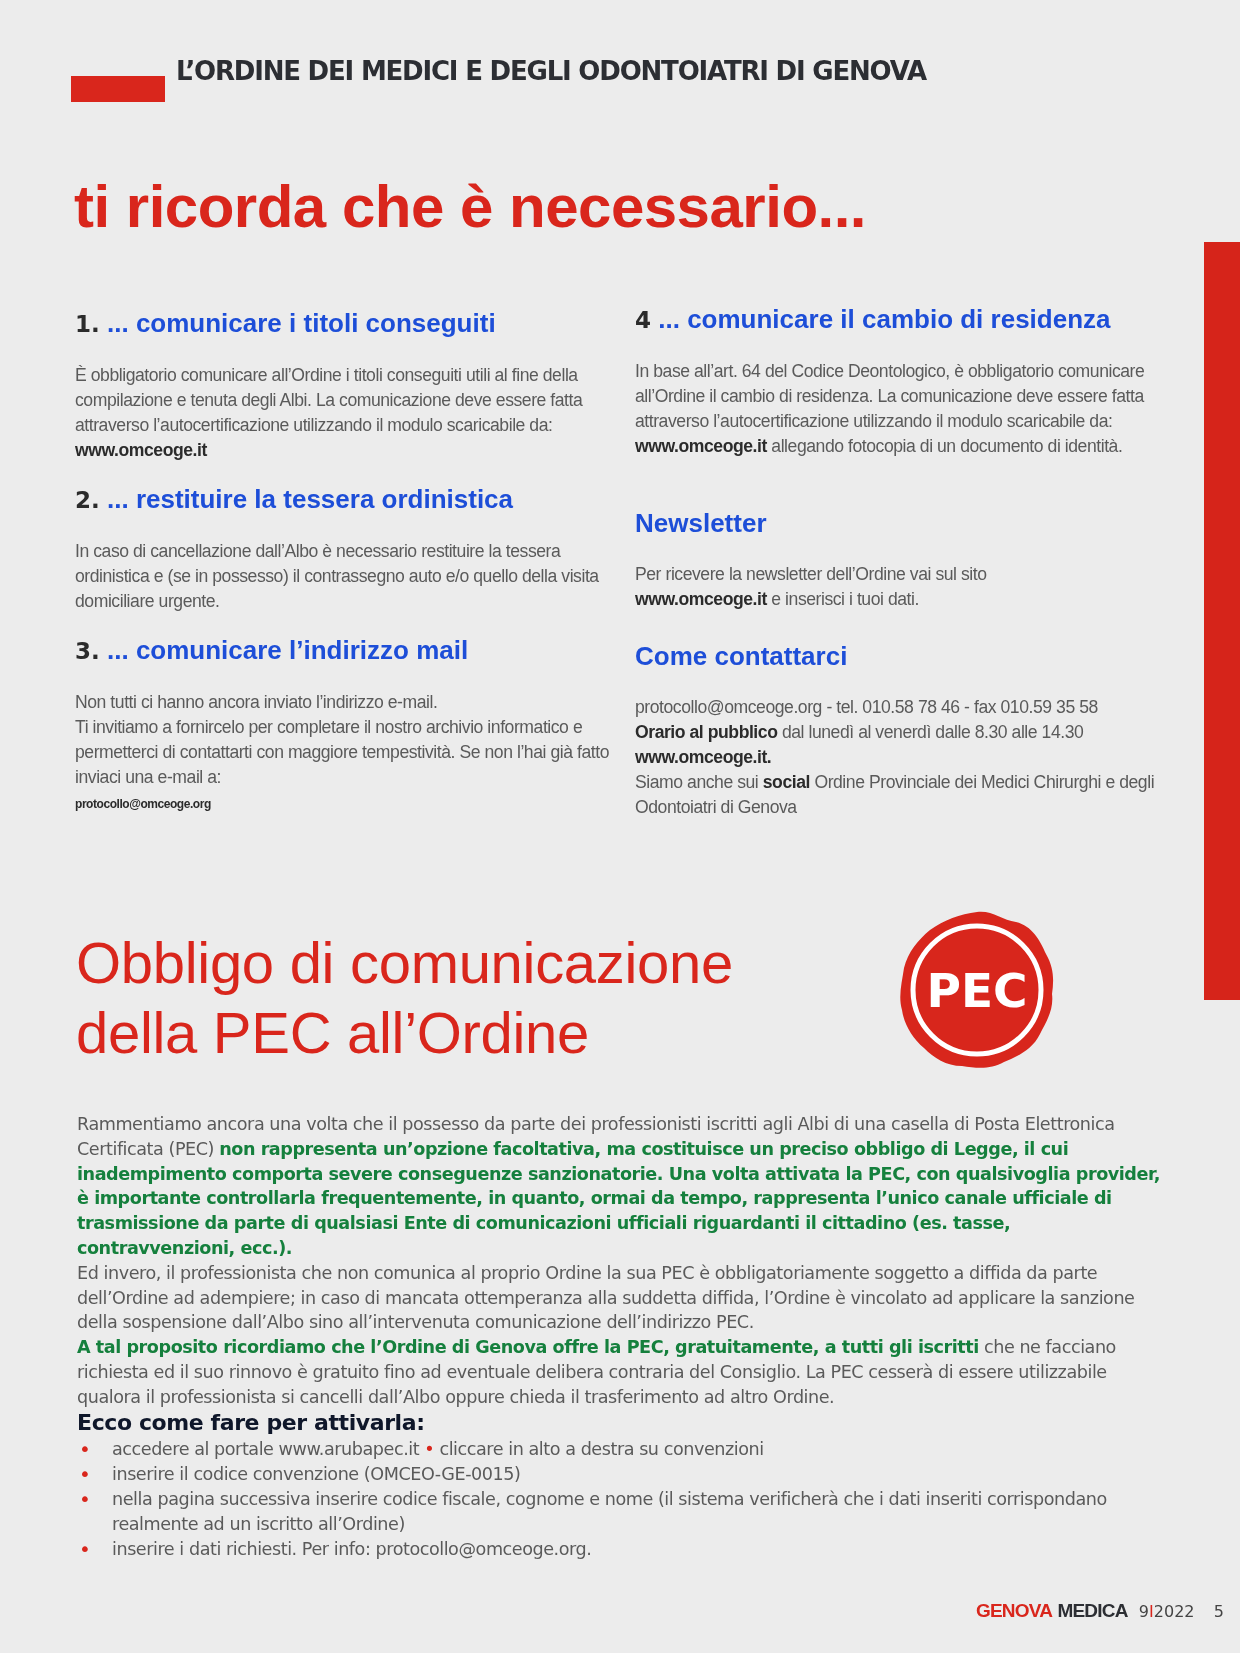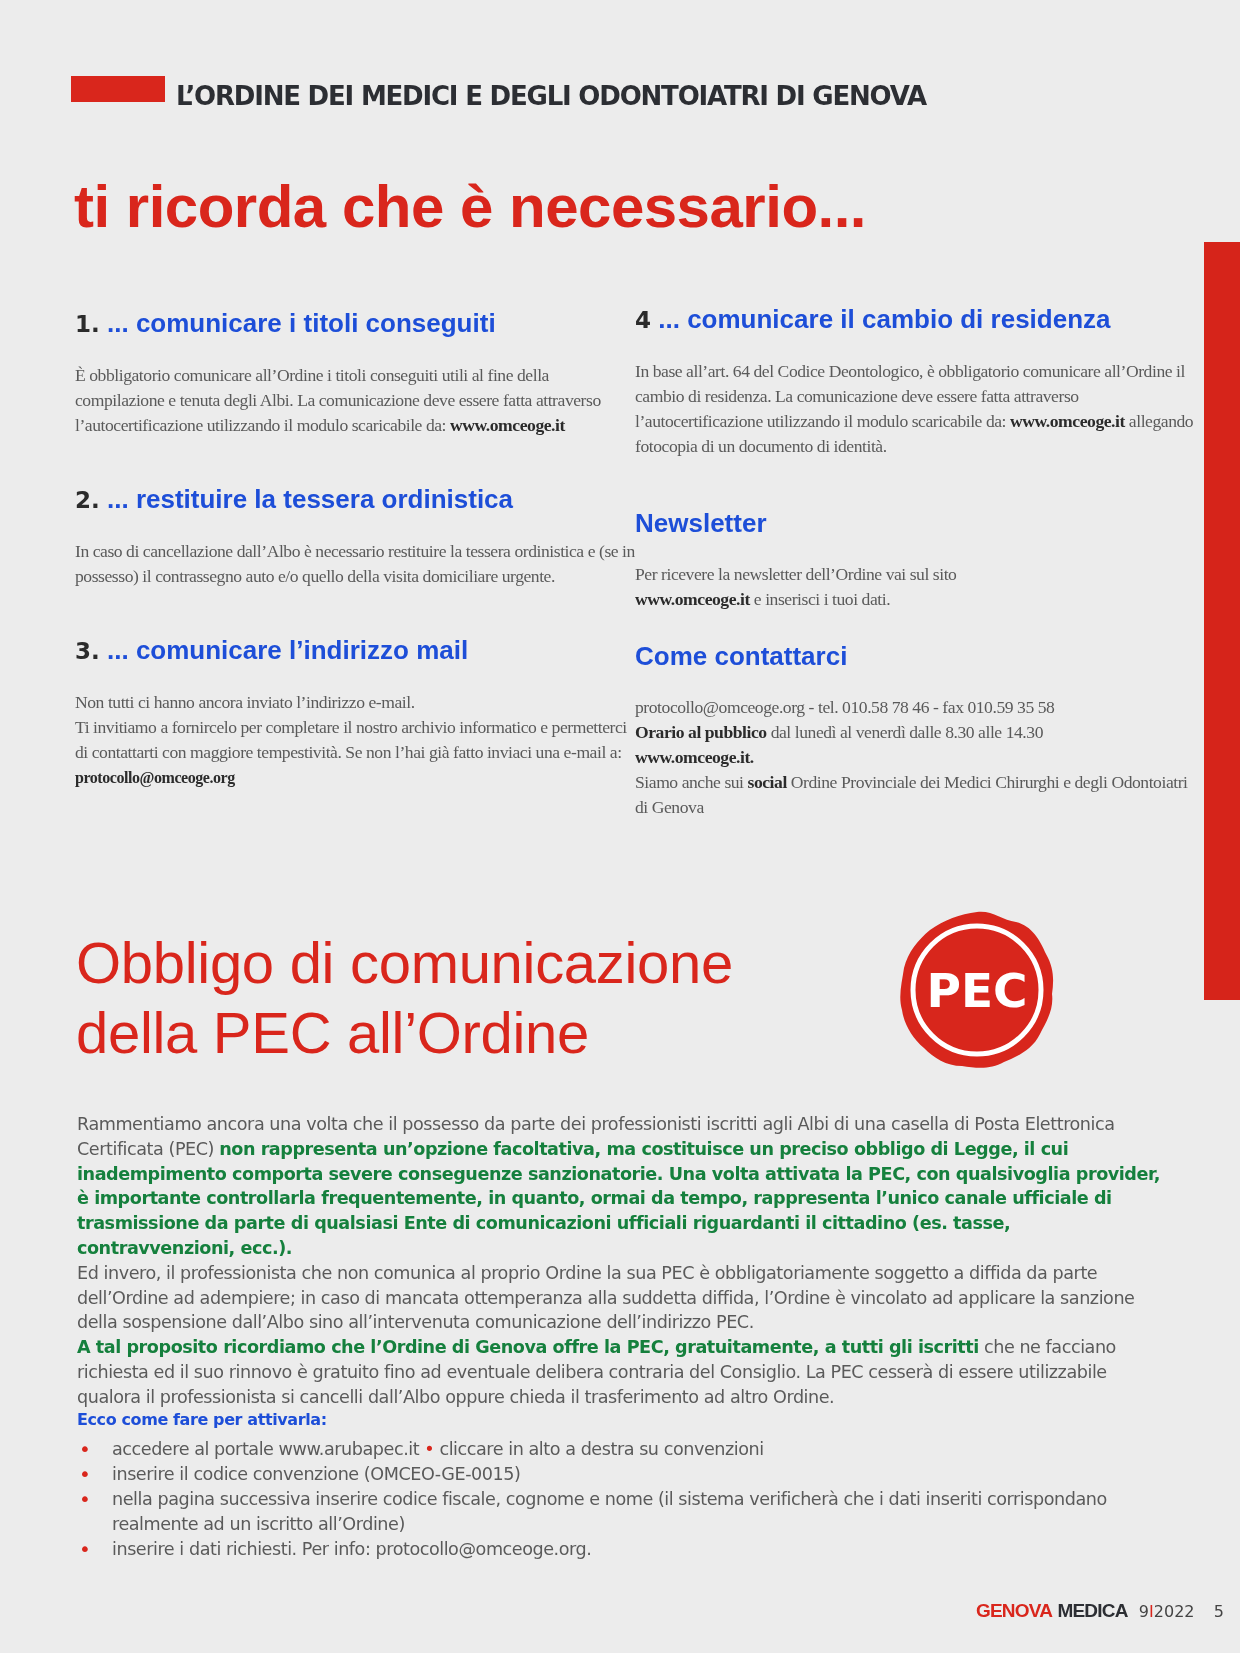"L’ORDINE DEI MEDICI E DEGLI" .header-title { top: 81px -> 56px }
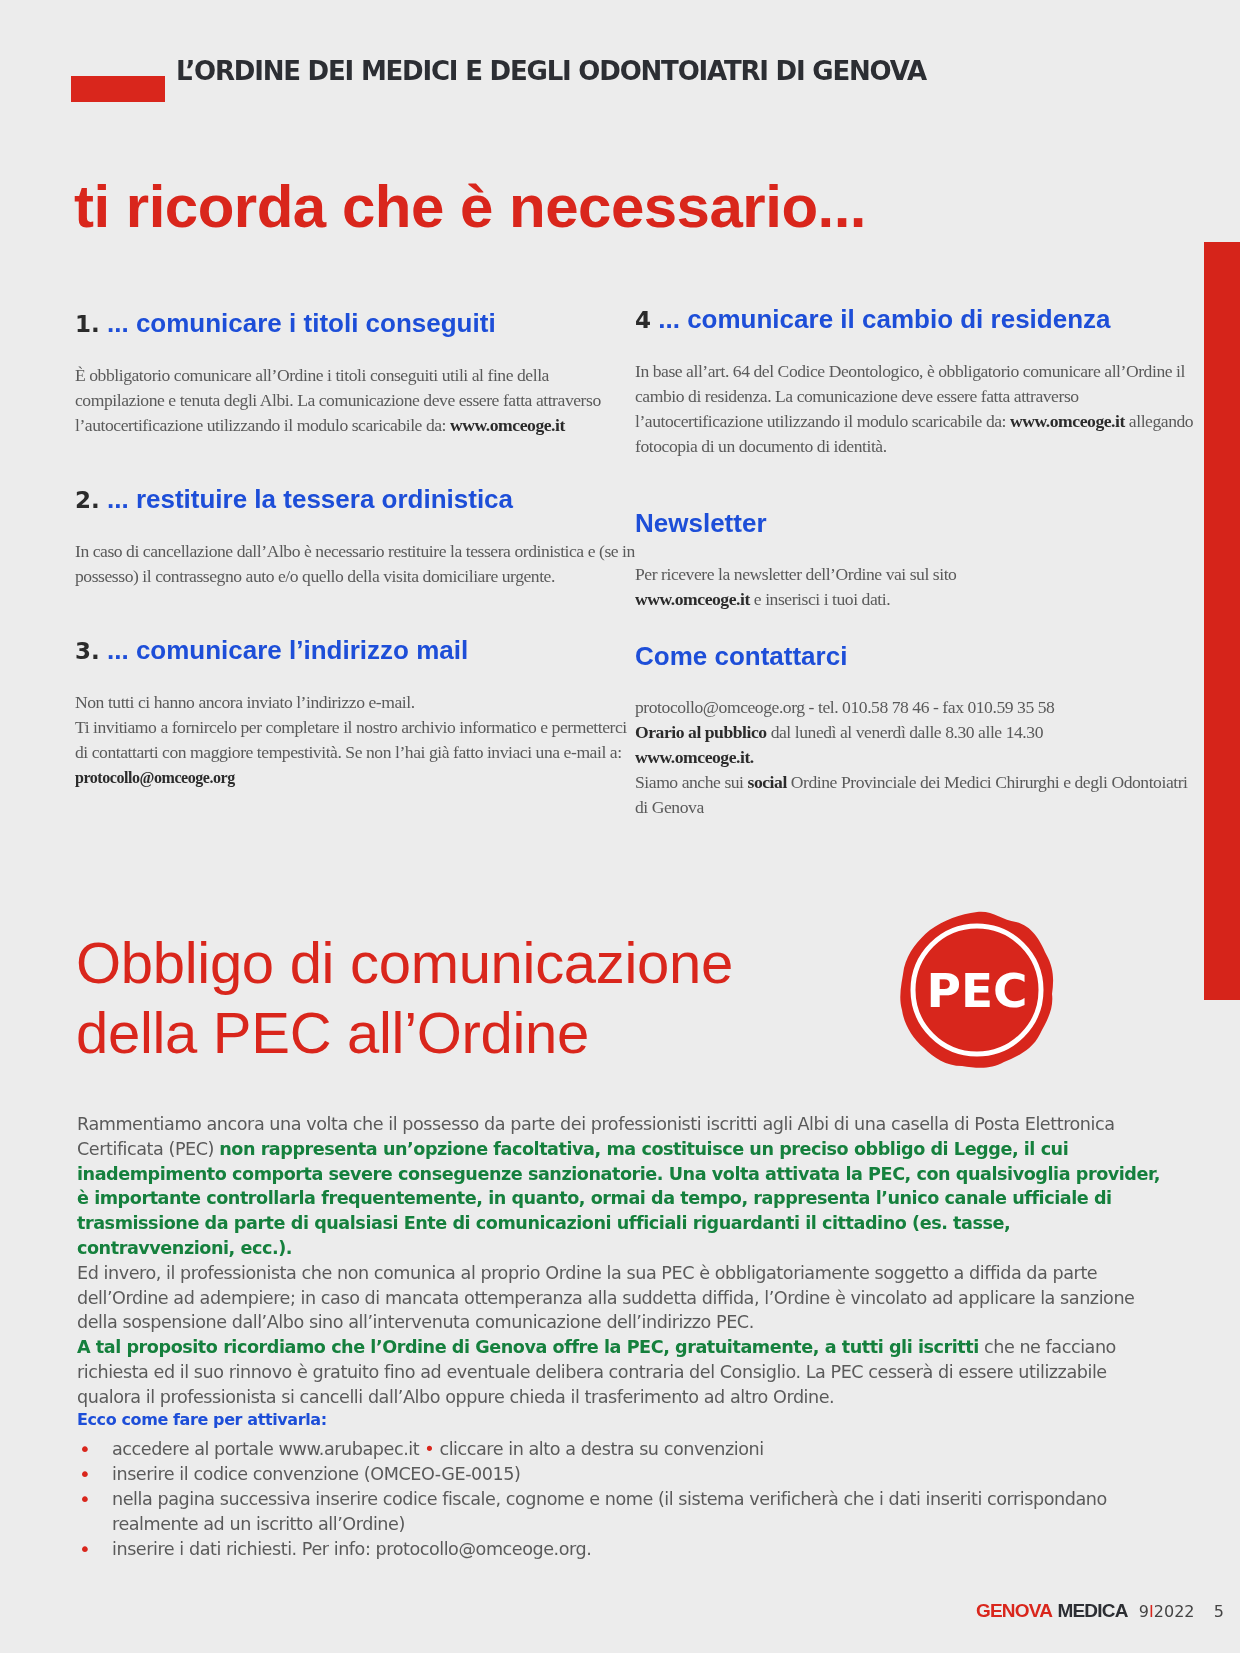"È obbligatorio comunicare all’Ordine i" .sec-body { font-family: Liberation Serif, serif -> Liberation Sans, sans-serif }
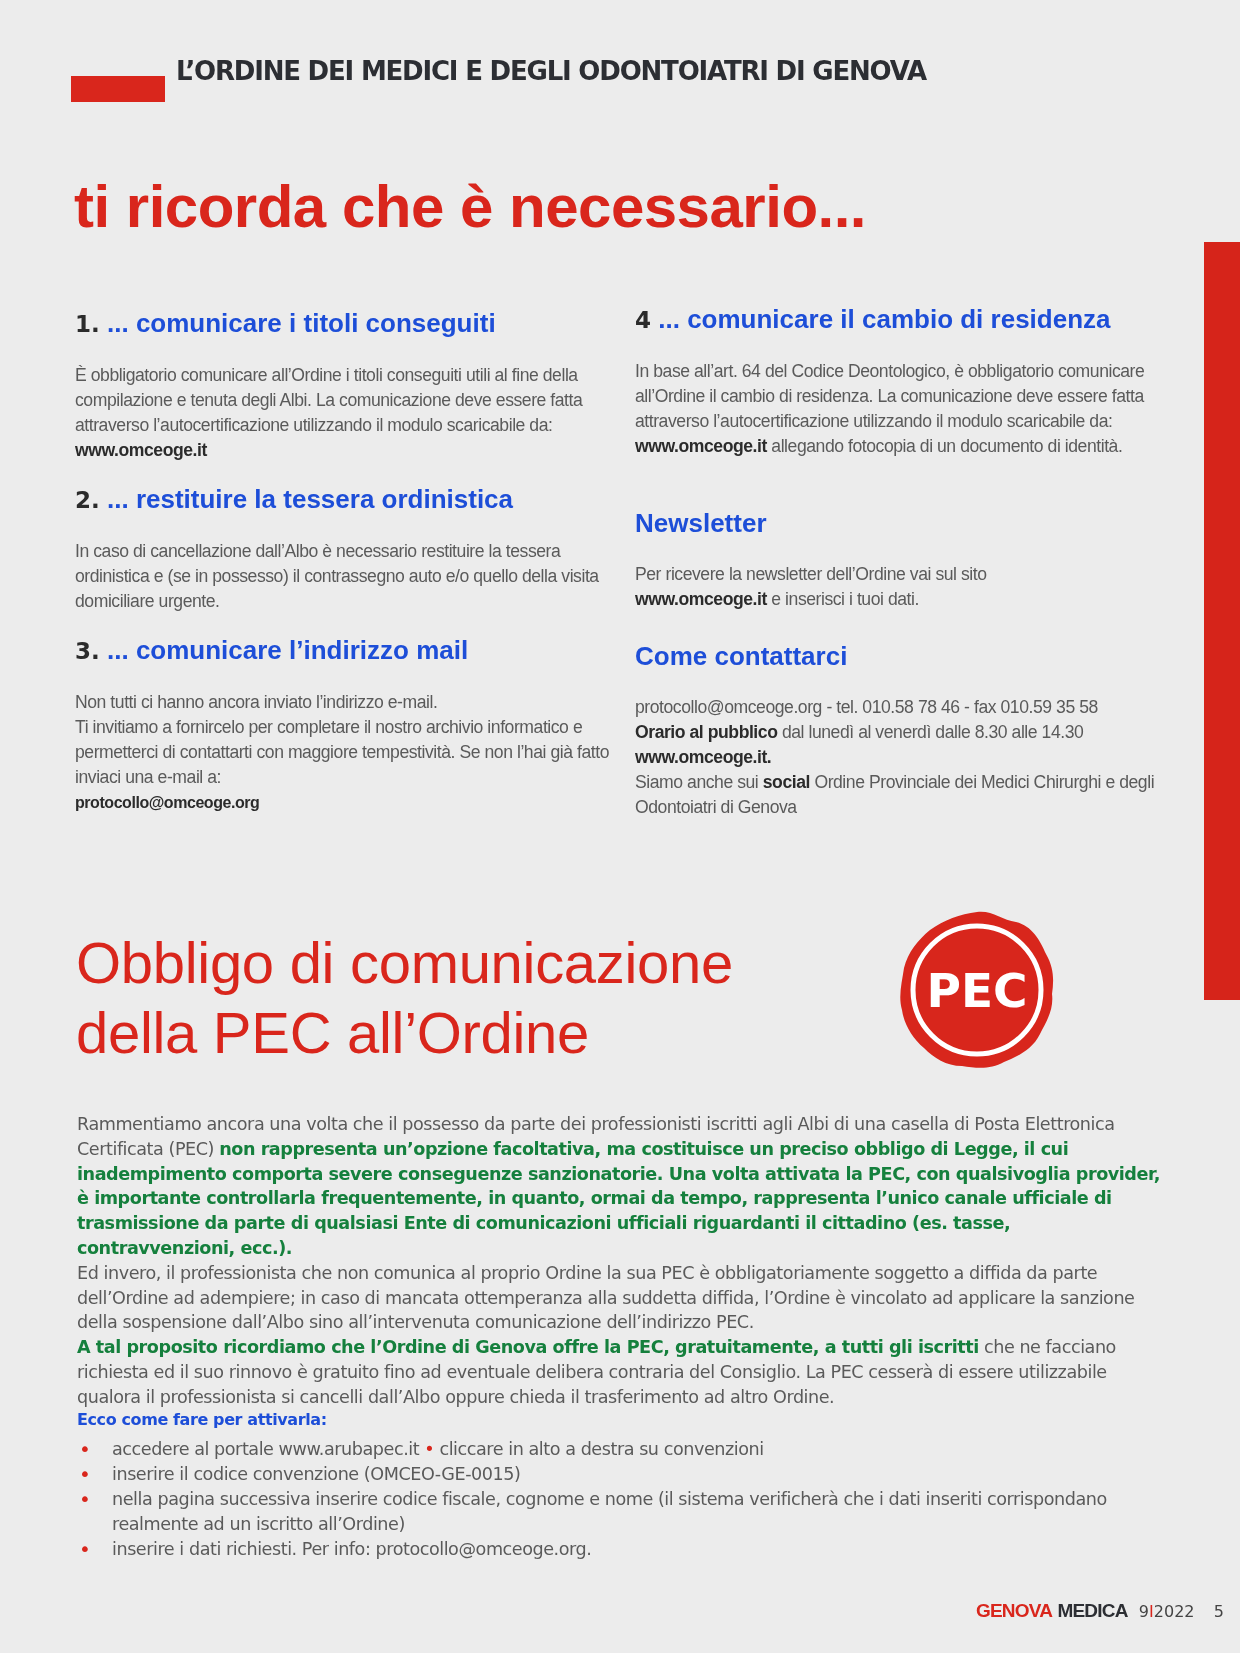"protocollo@omceoge.org" b { font-size: 16px -> 12px }
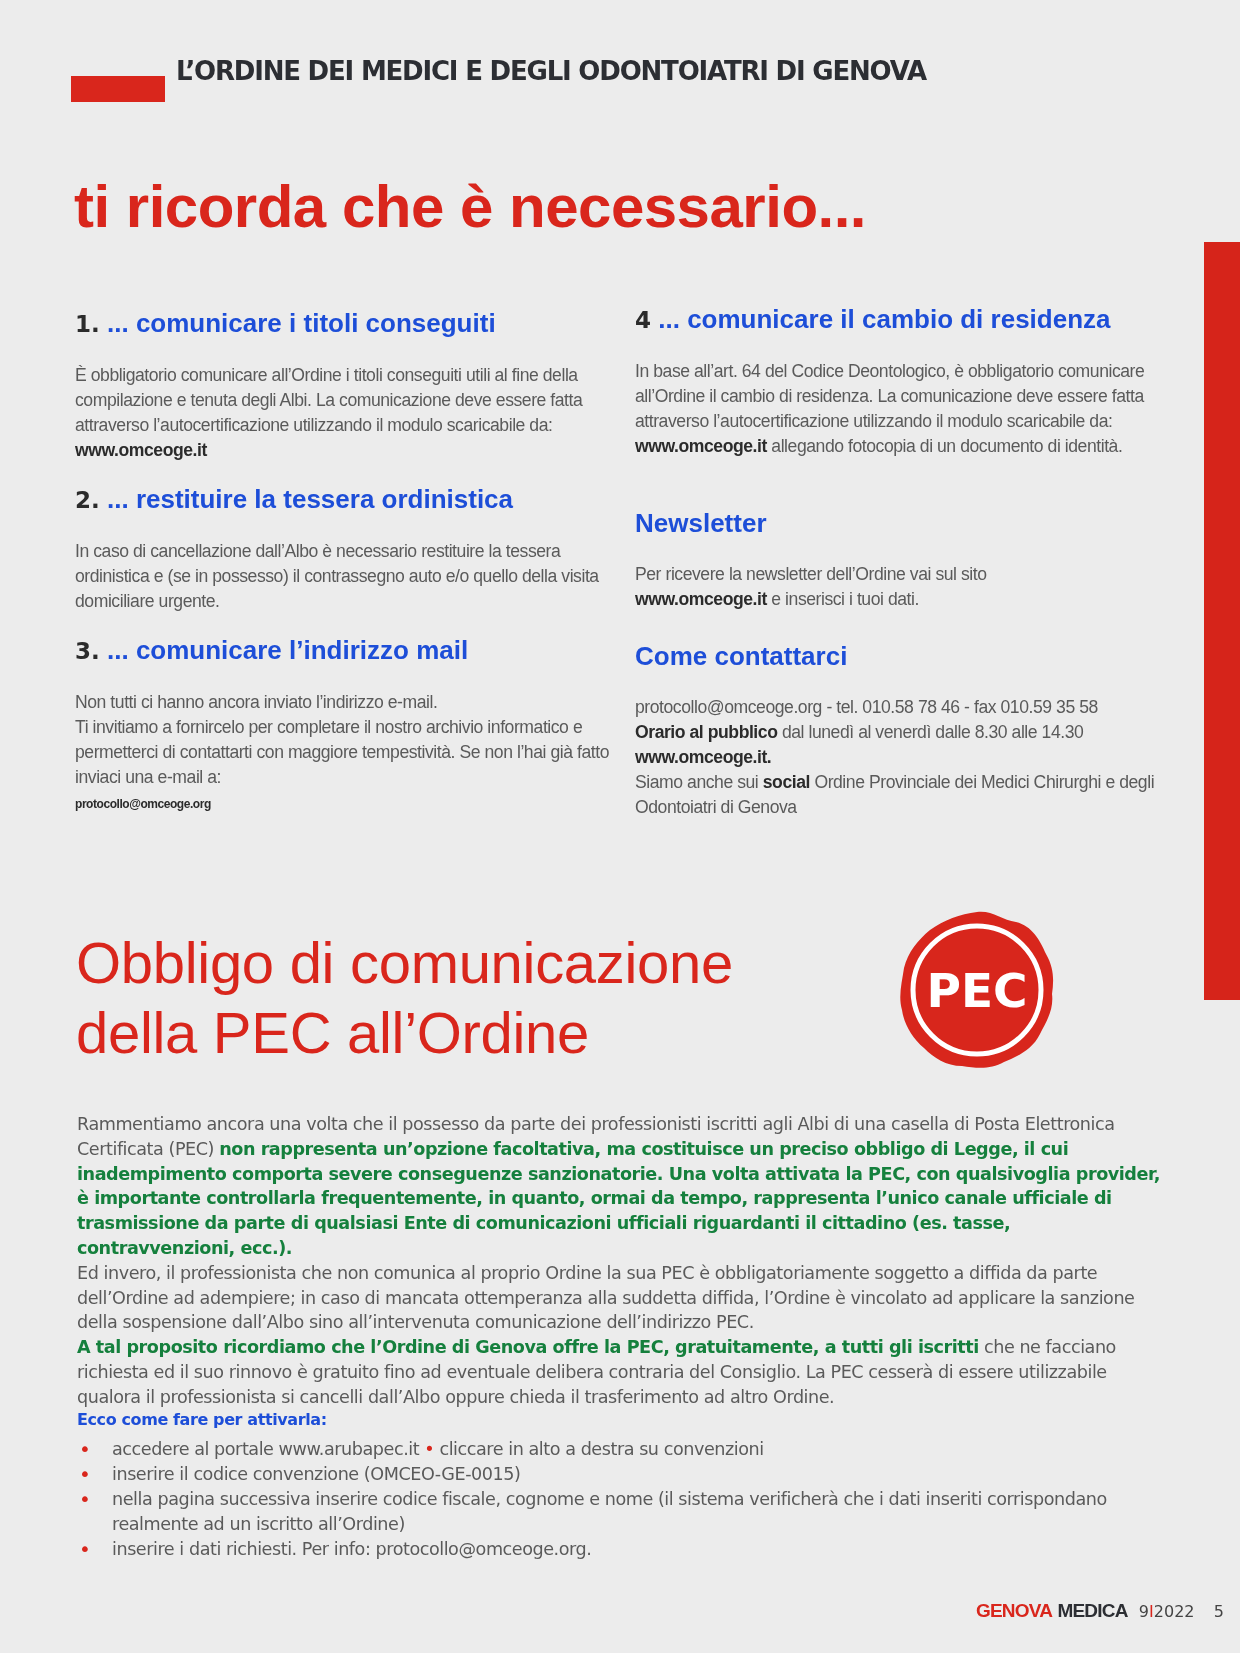"Ecco come fare per attivarla:" .steps-title { color: #1d4ed8 -> #0f172a; font-size: 16px -> 22px }
